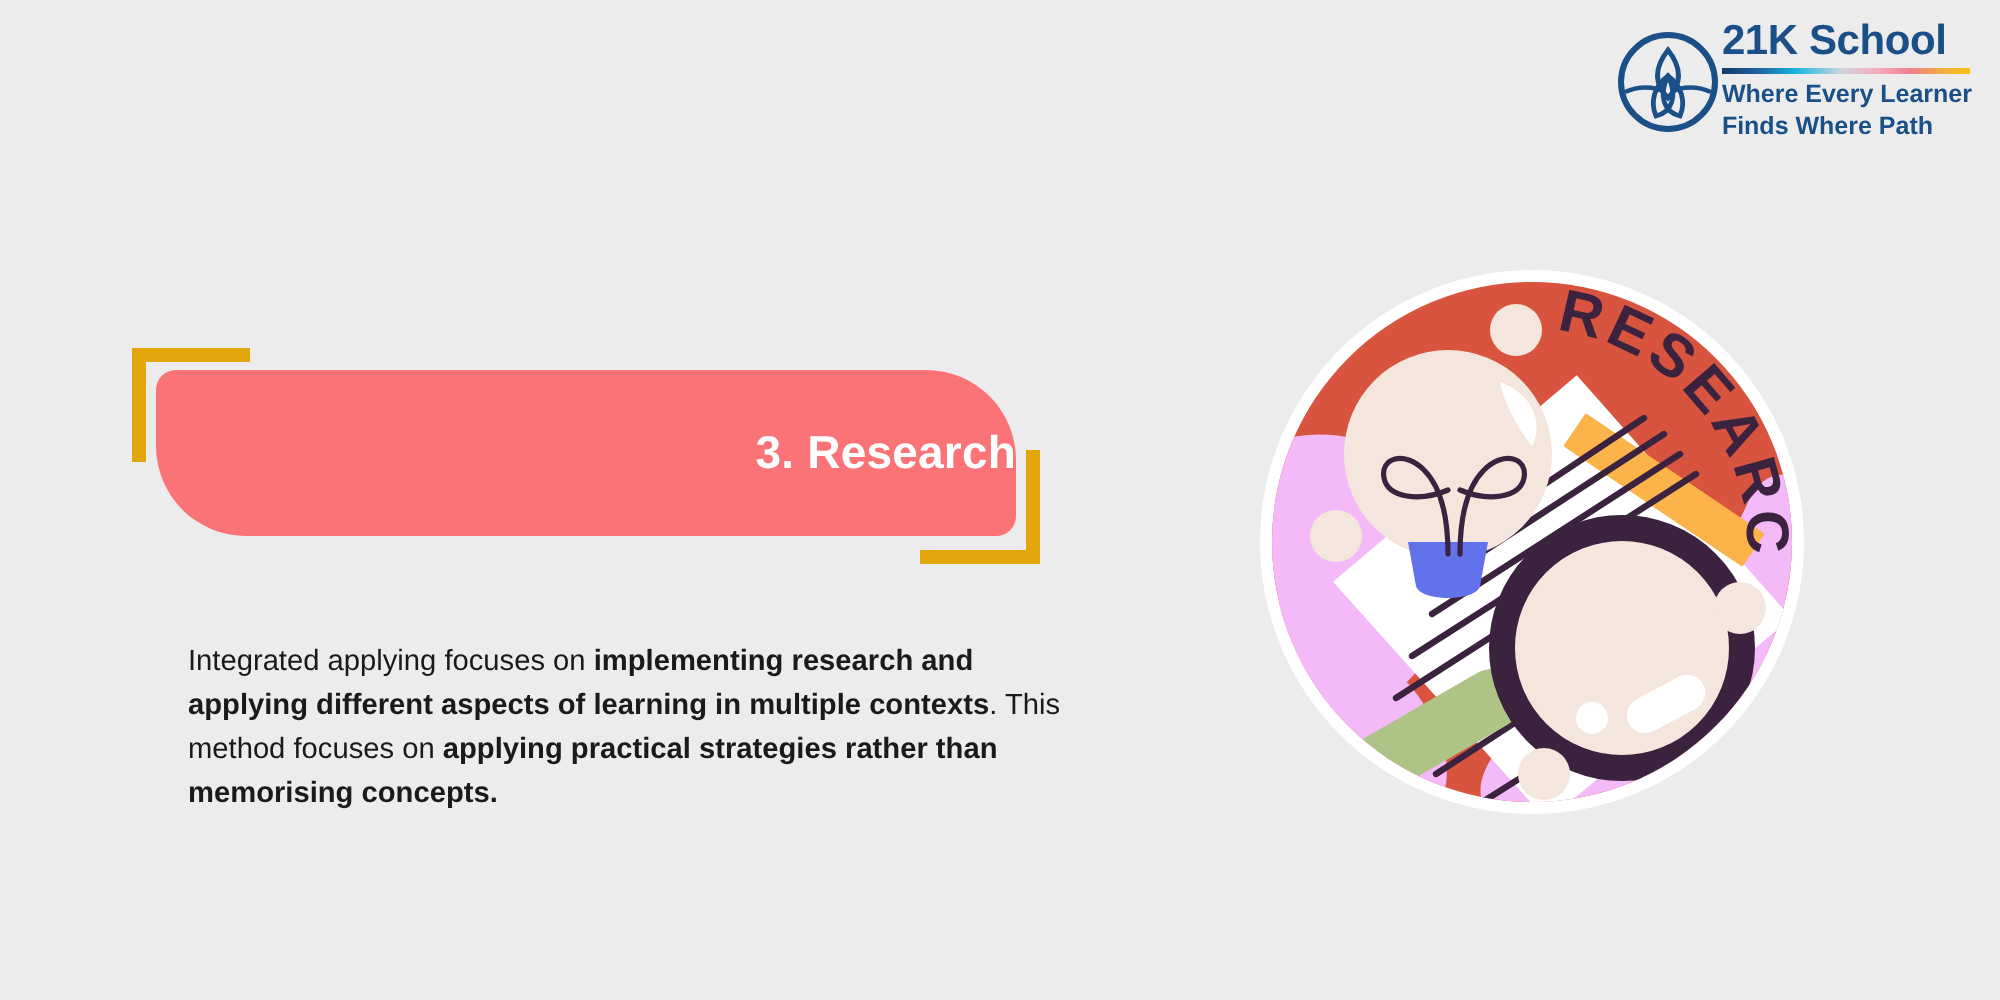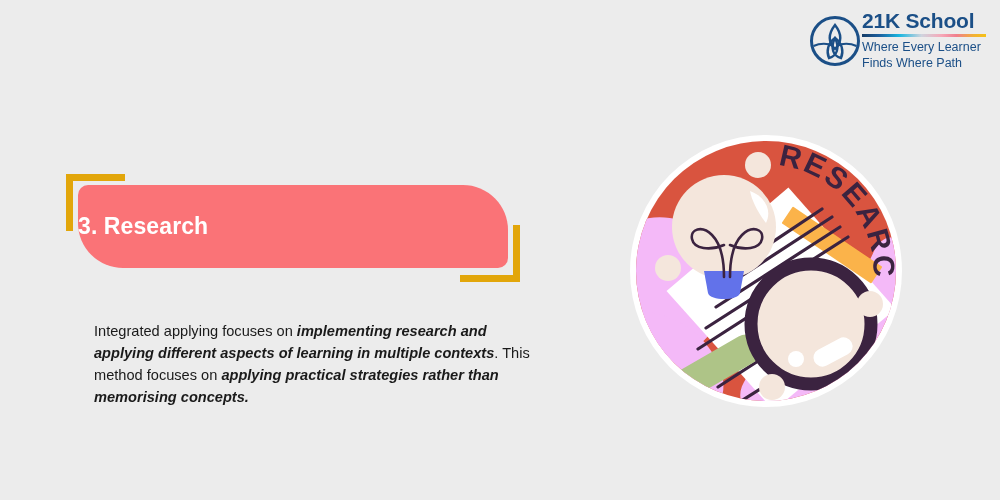"Where Every Learner" #brand-tagline { font-weight: normal -> bold }
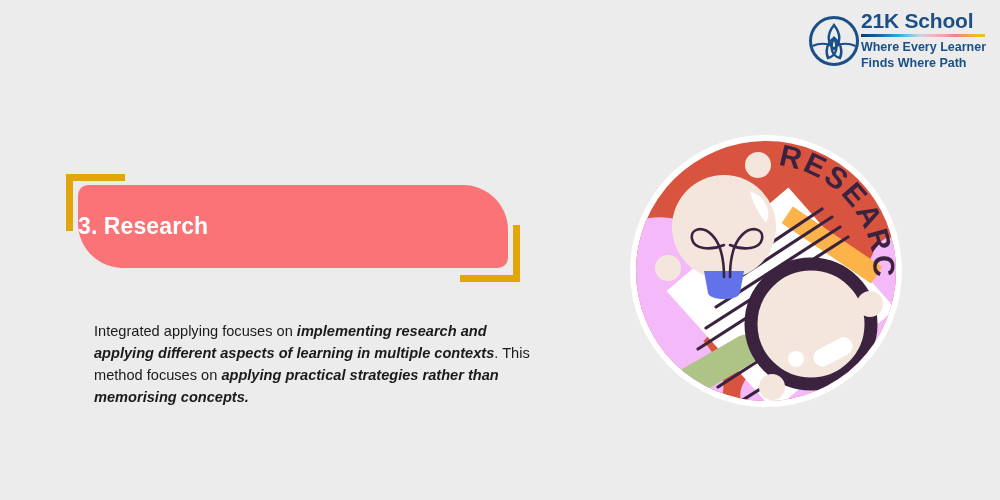"3. Research" #banner-pill { justify-content: flex-start -> flex-end }
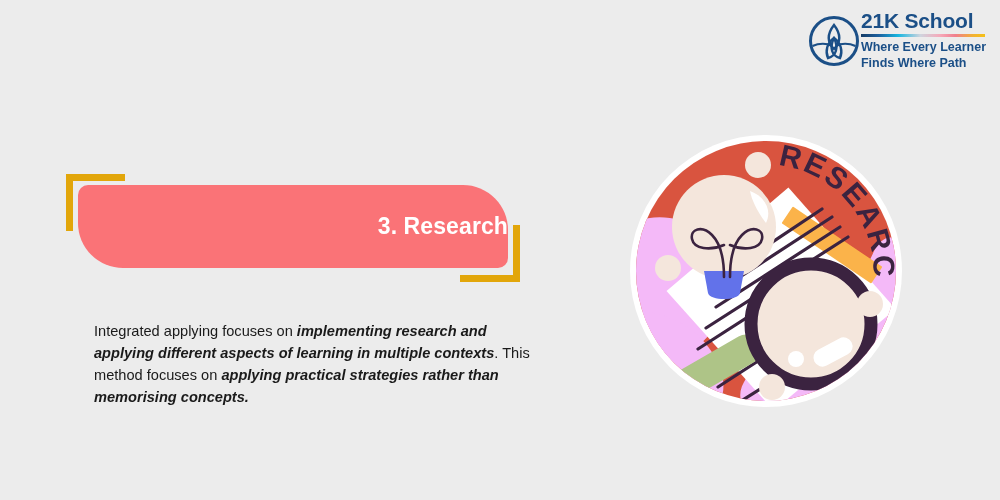"implementing research and applying" #body-paragraph b { font-style: italic -> none }
